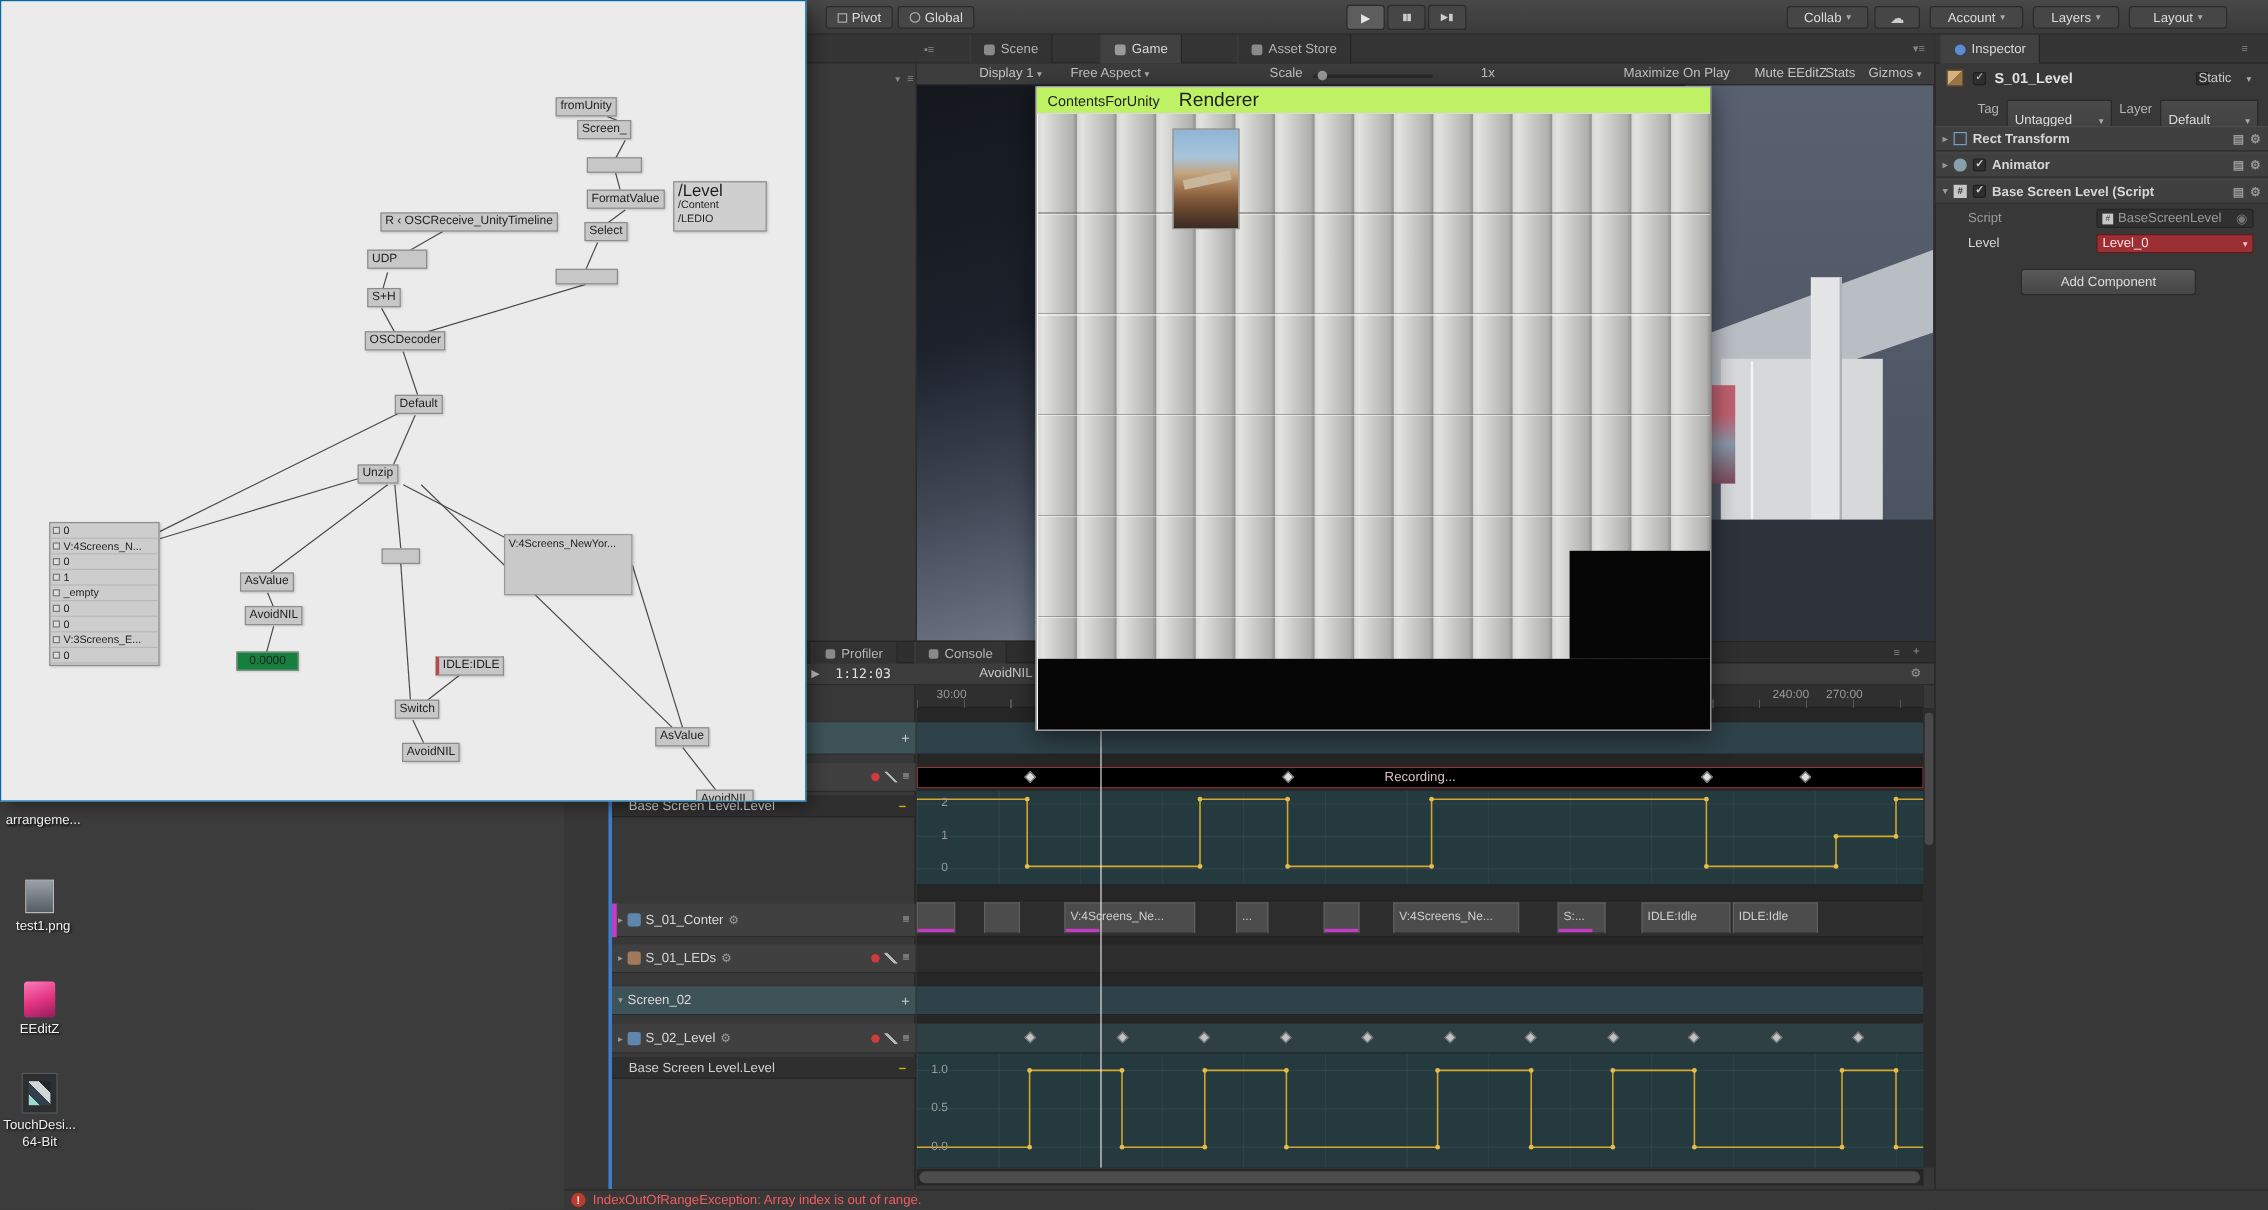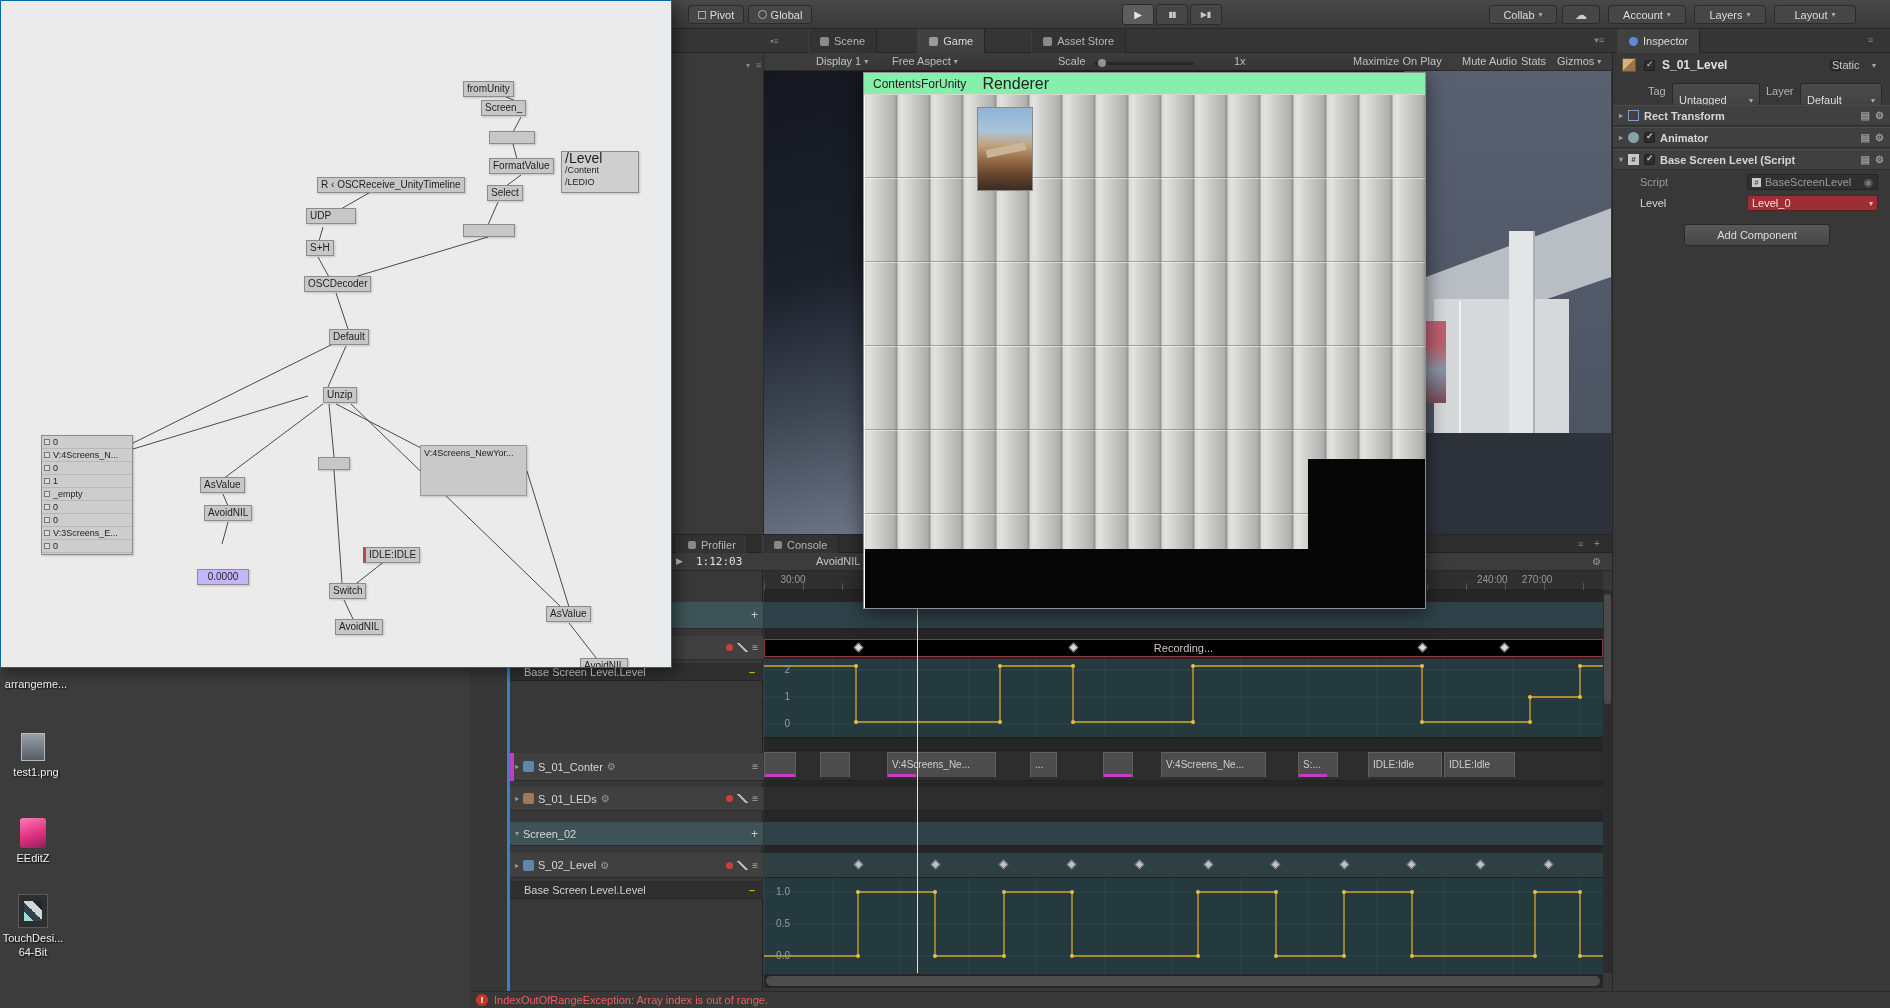"Mute Audio" span { text: Audio -> EEditZ }
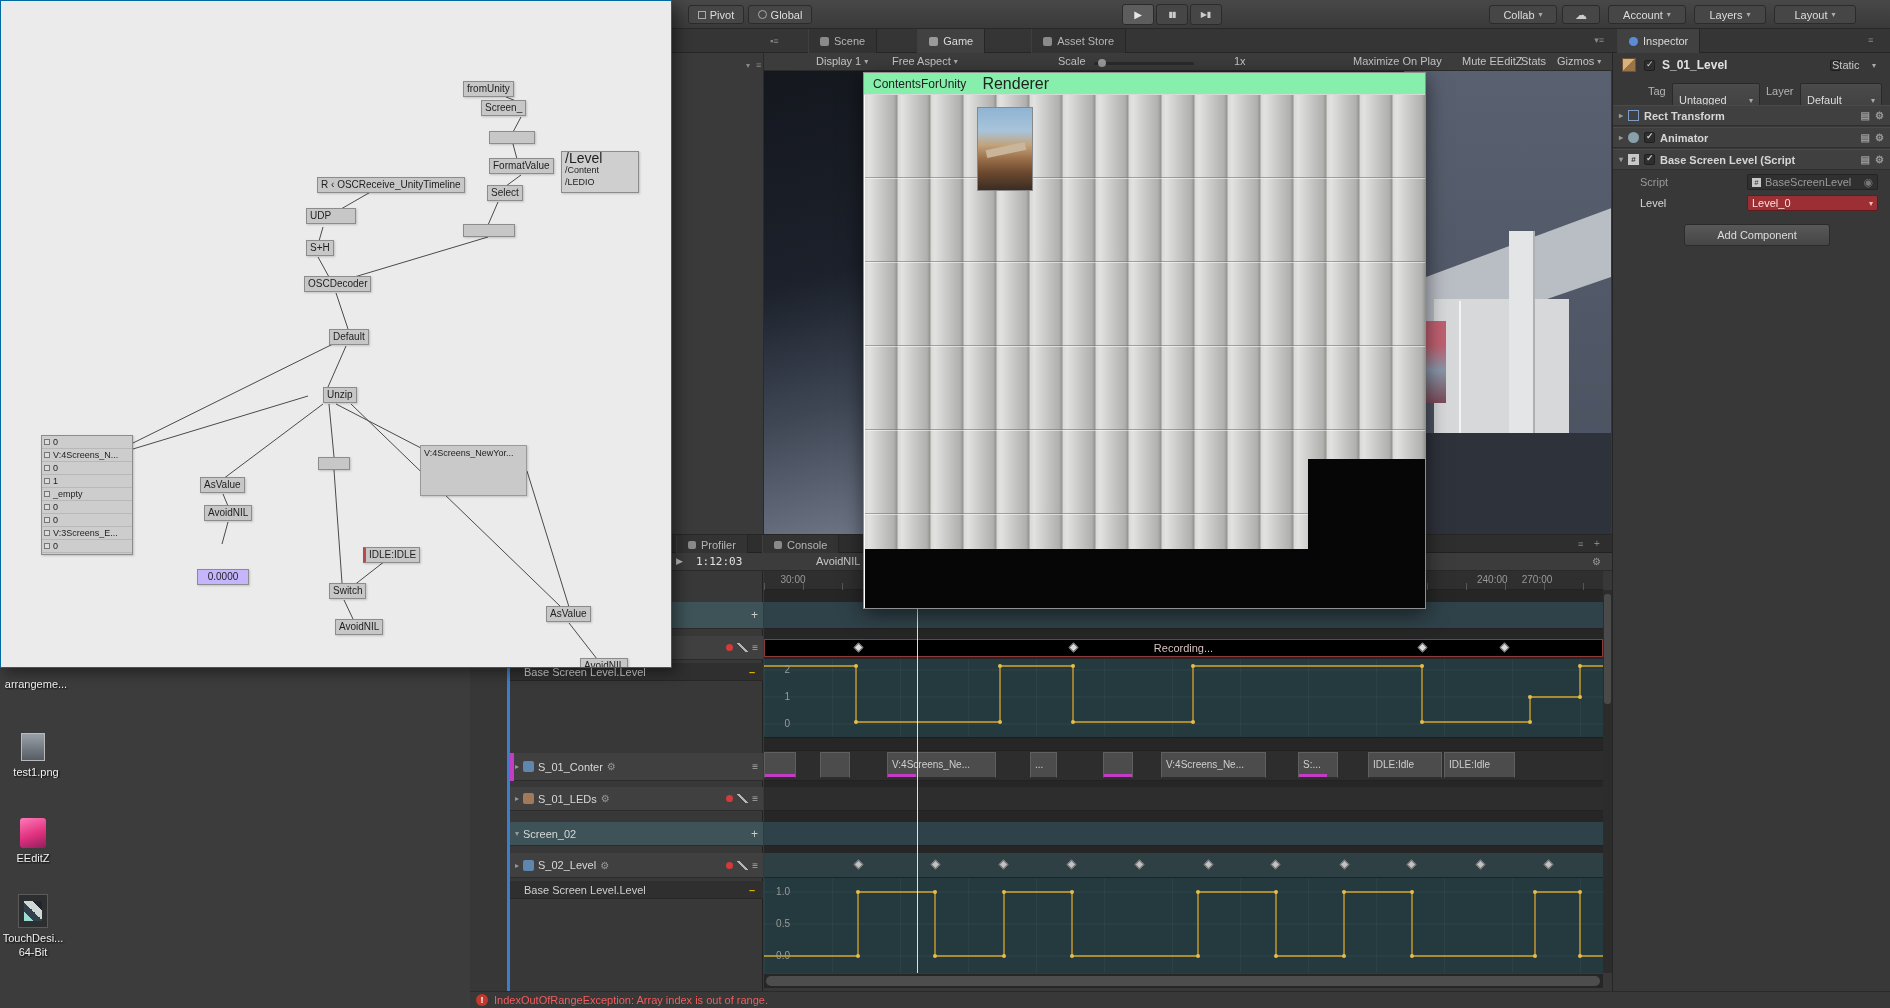"ContentsForUnity" div { background: #86efac -> #bef264 }
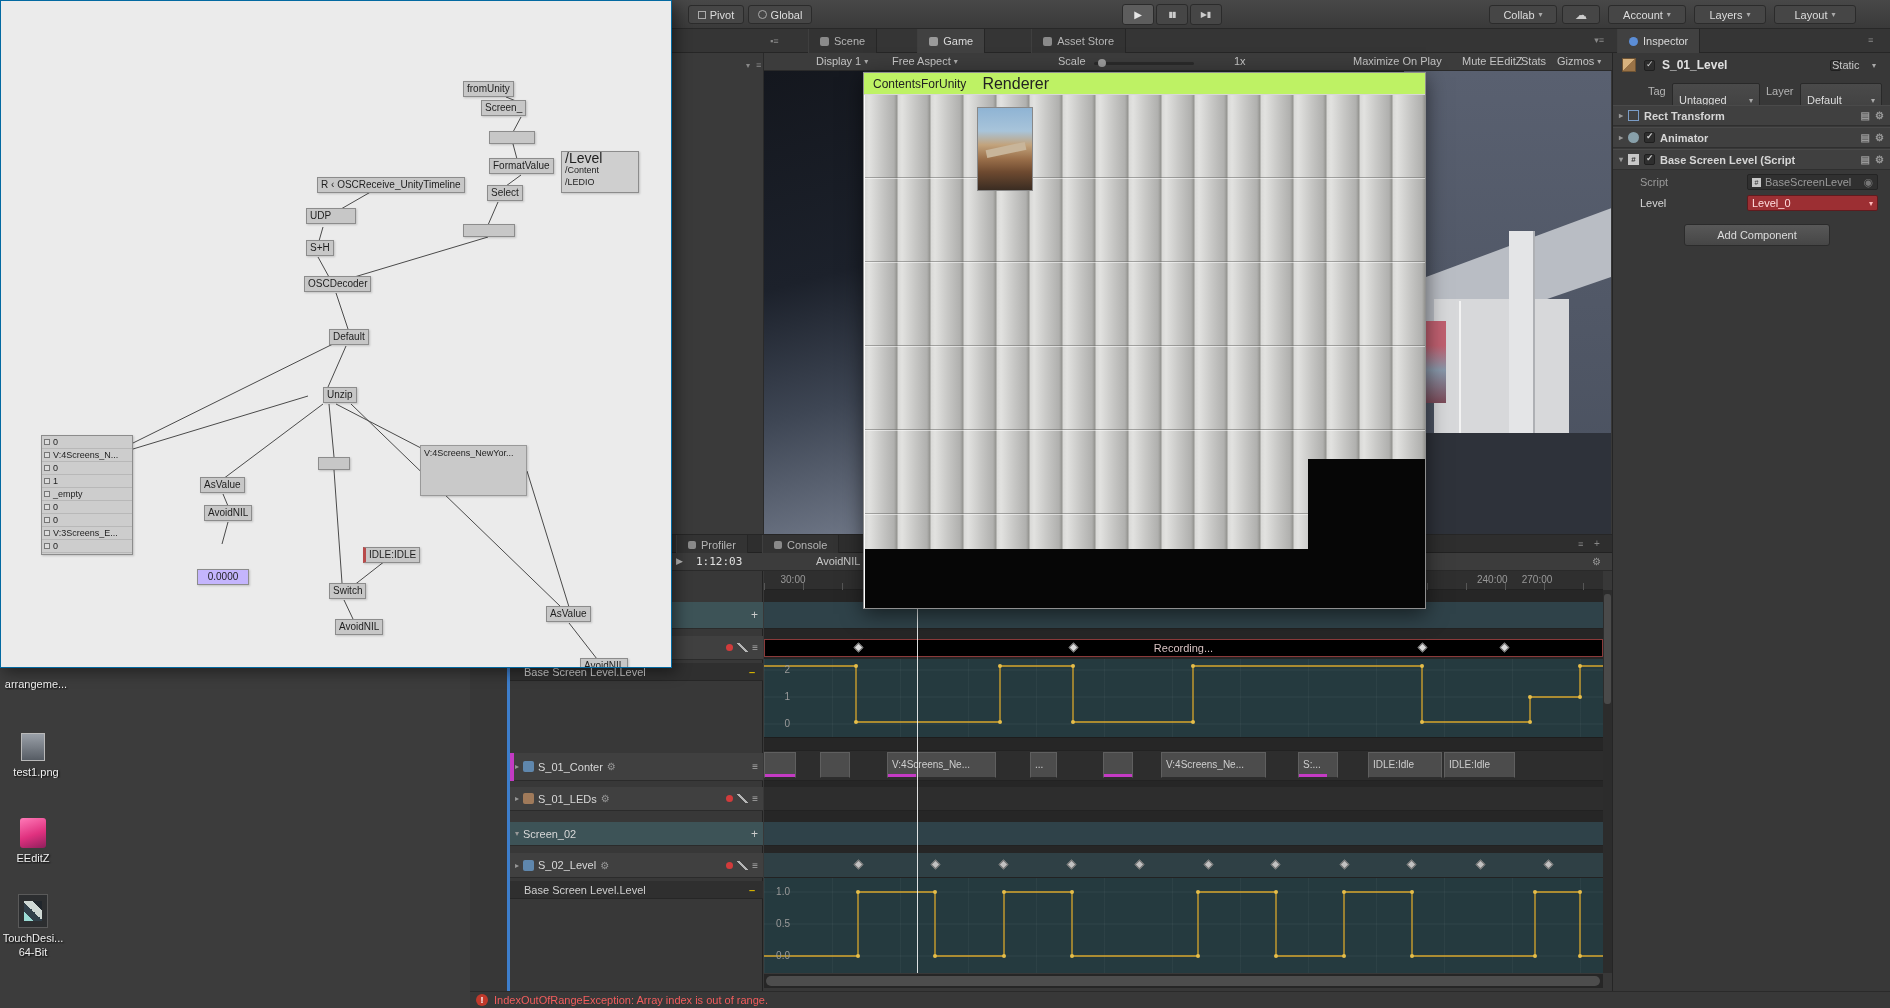"Unzip" div.tdnode { left: 322px -> 297px }
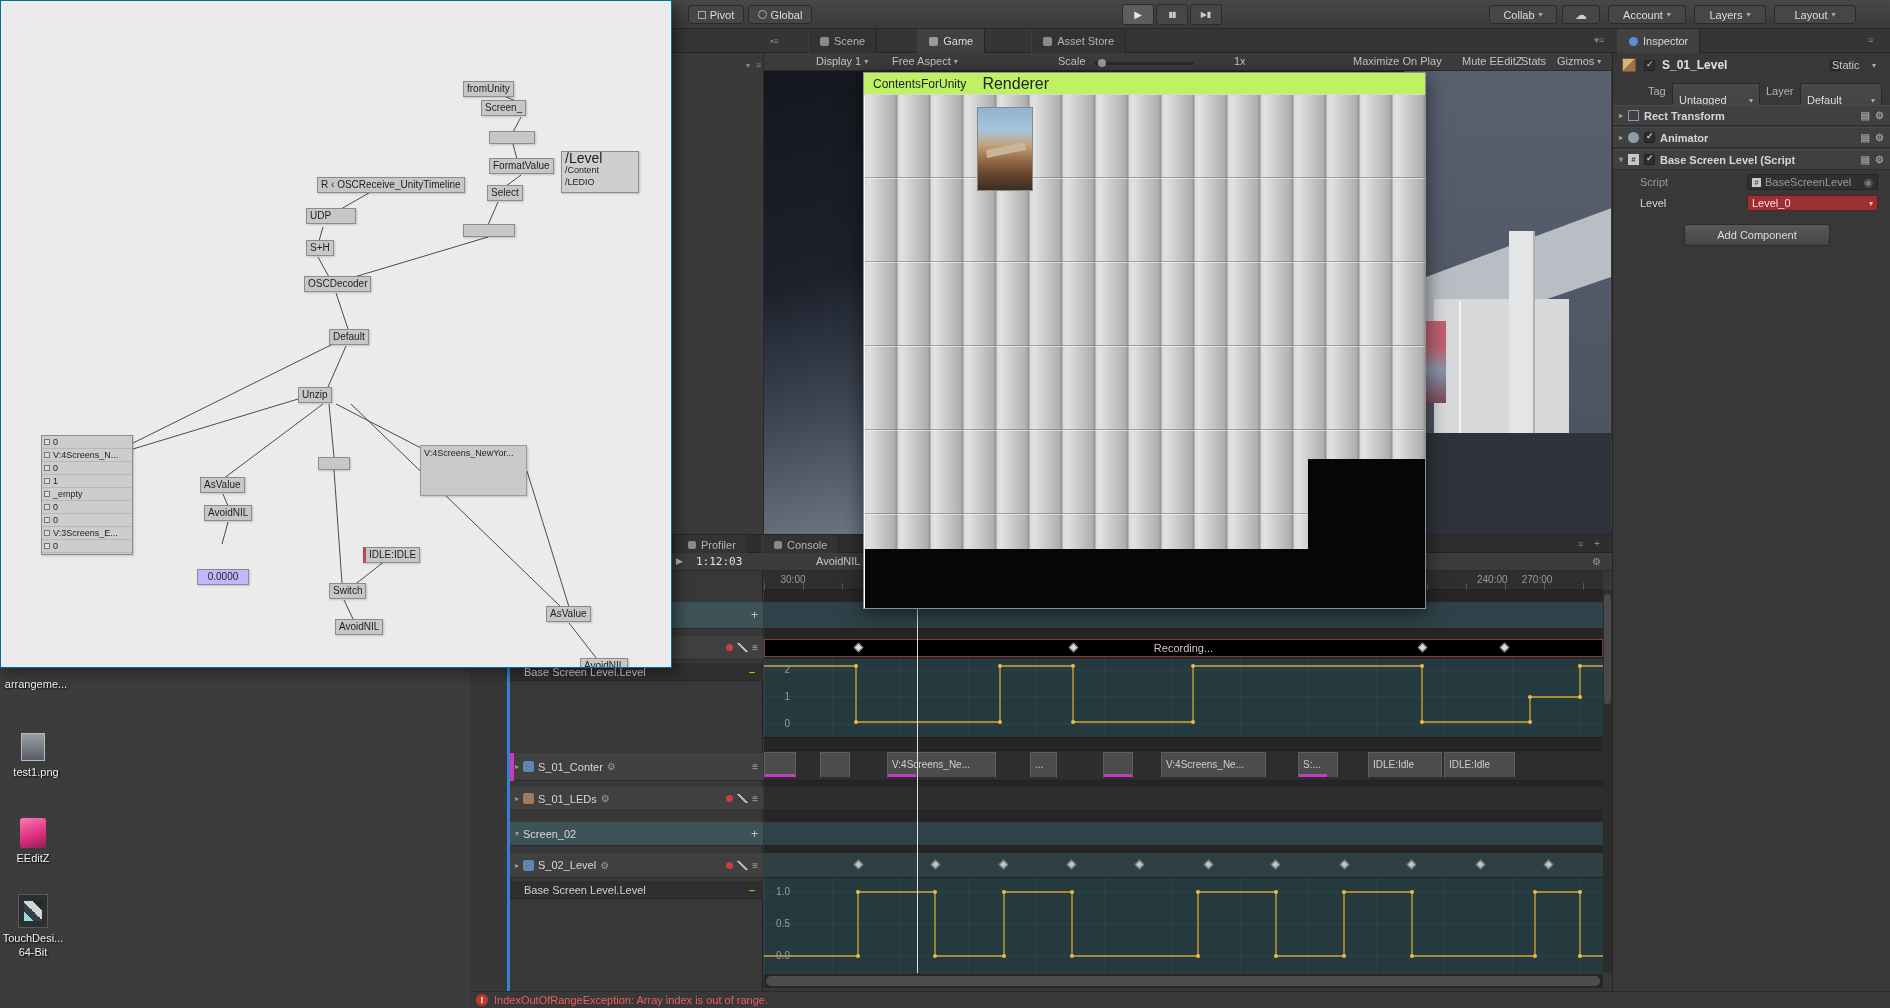"0.0000" div.tdnode { background: #c4b5fd -> #15803d; top: 568px -> 542px }
